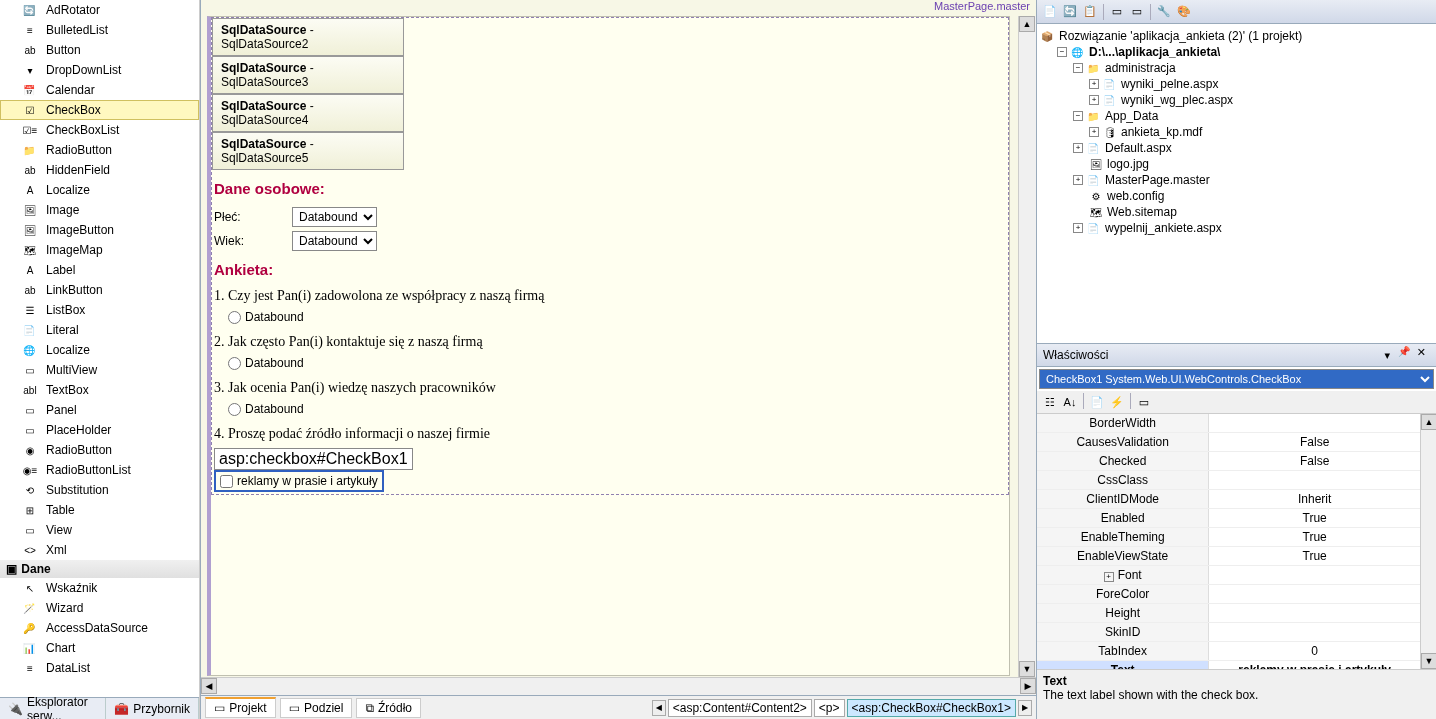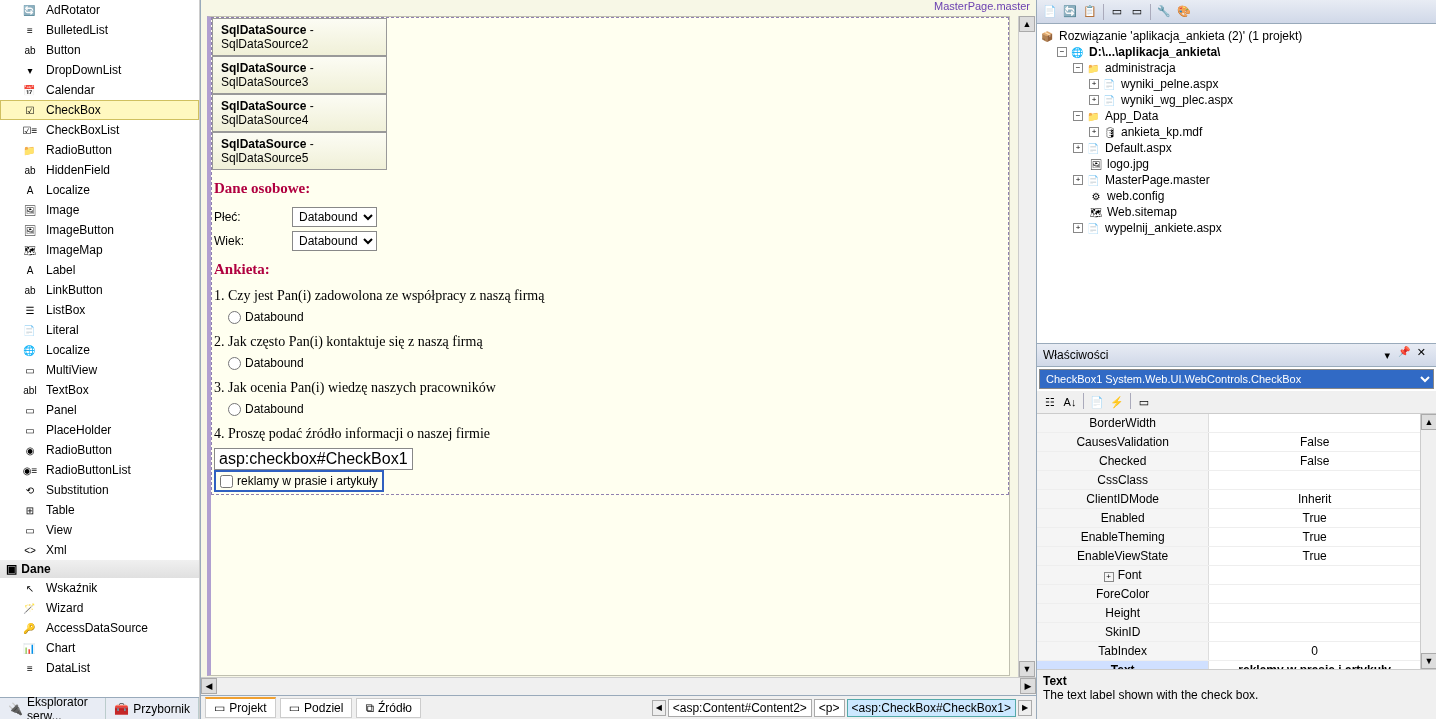"SqlDataSource - SqlDataSource2" .sql-ds { width: 175px -> 192px }
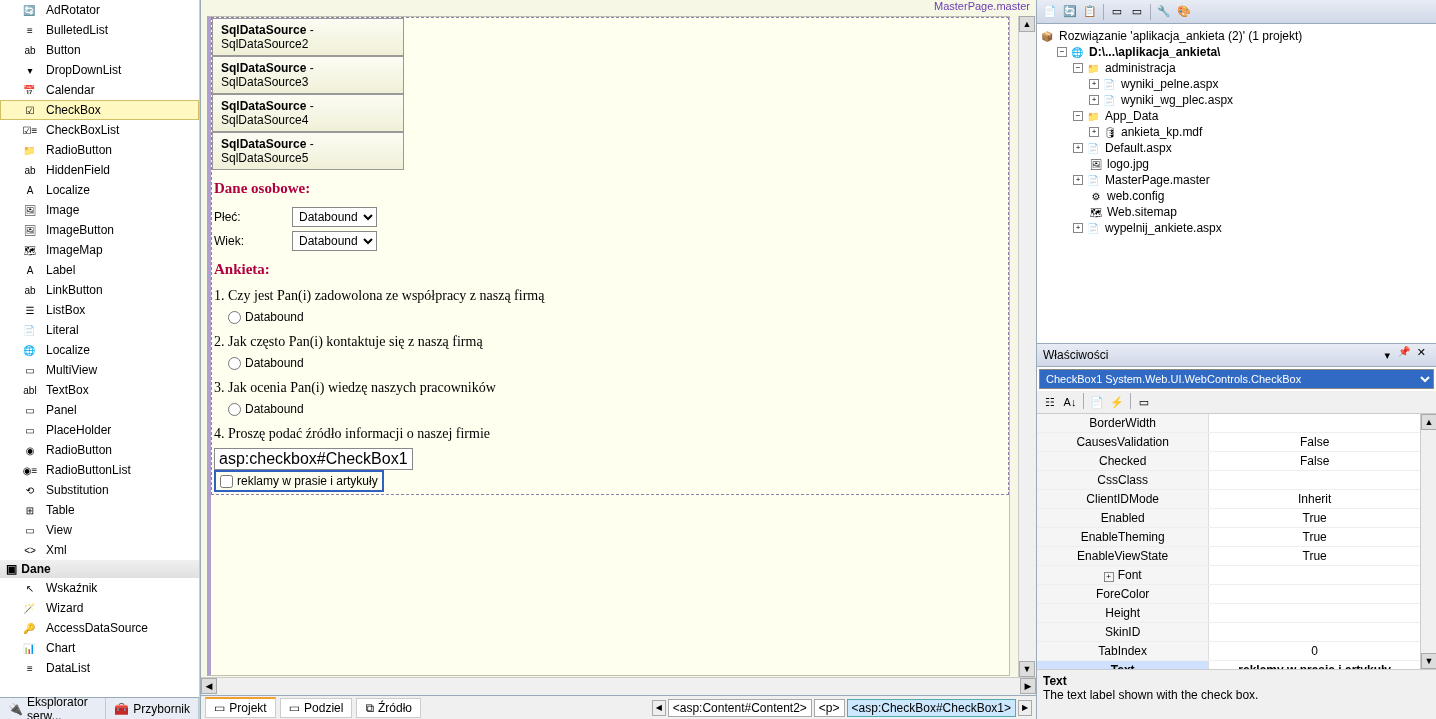"Dane osobowe:" .sec-title { font-family: Liberation Serif, serif -> Liberation Sans, sans-serif }
